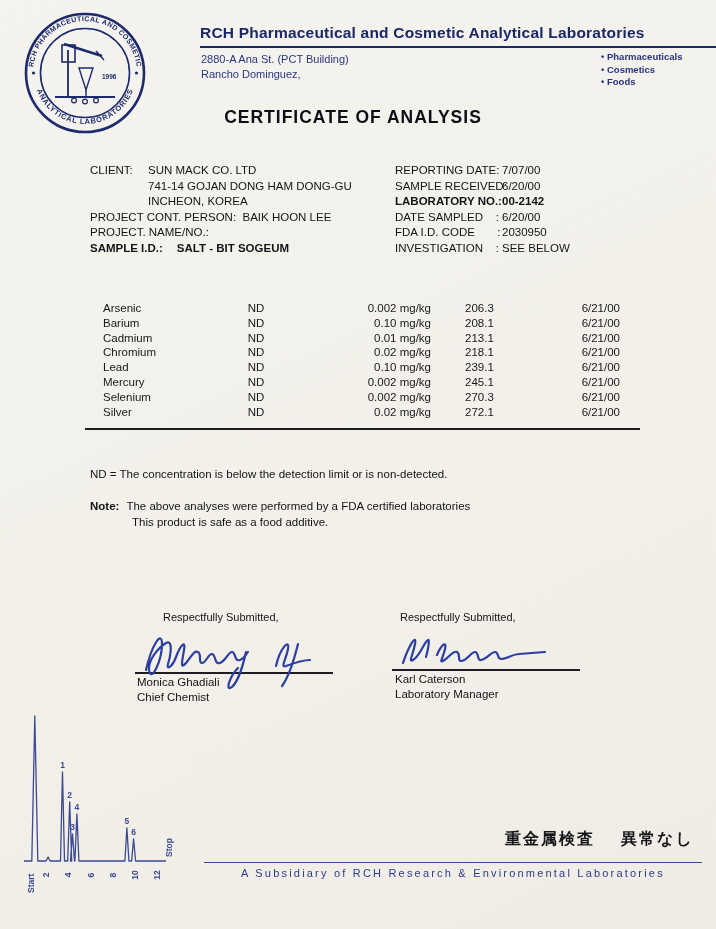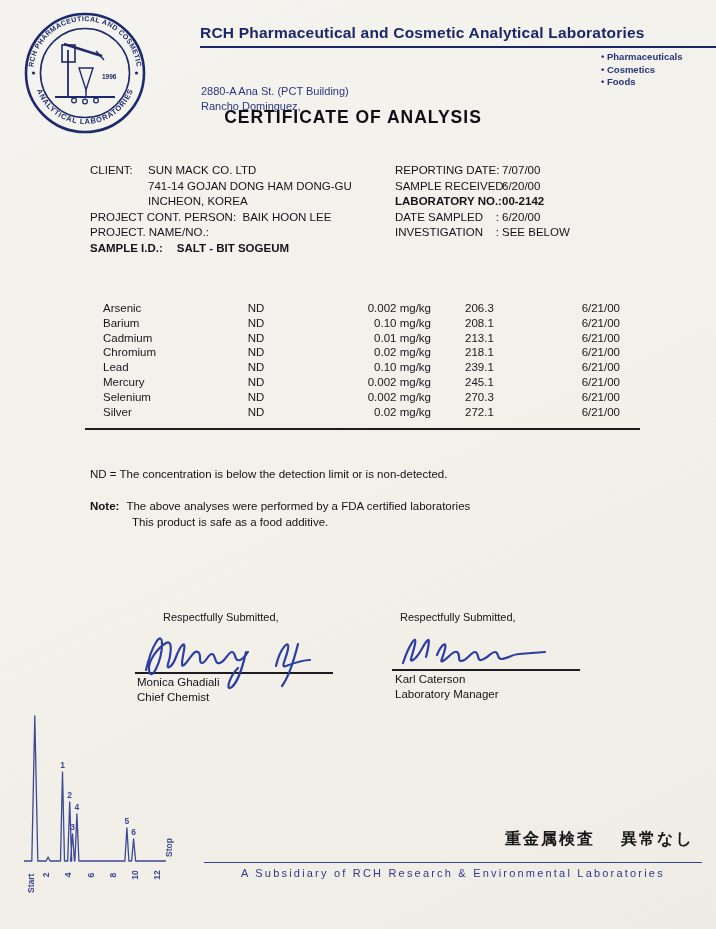"2880-A Ana St. (PCT Building)" .hdr-addr { margin-top: 32px -> none }
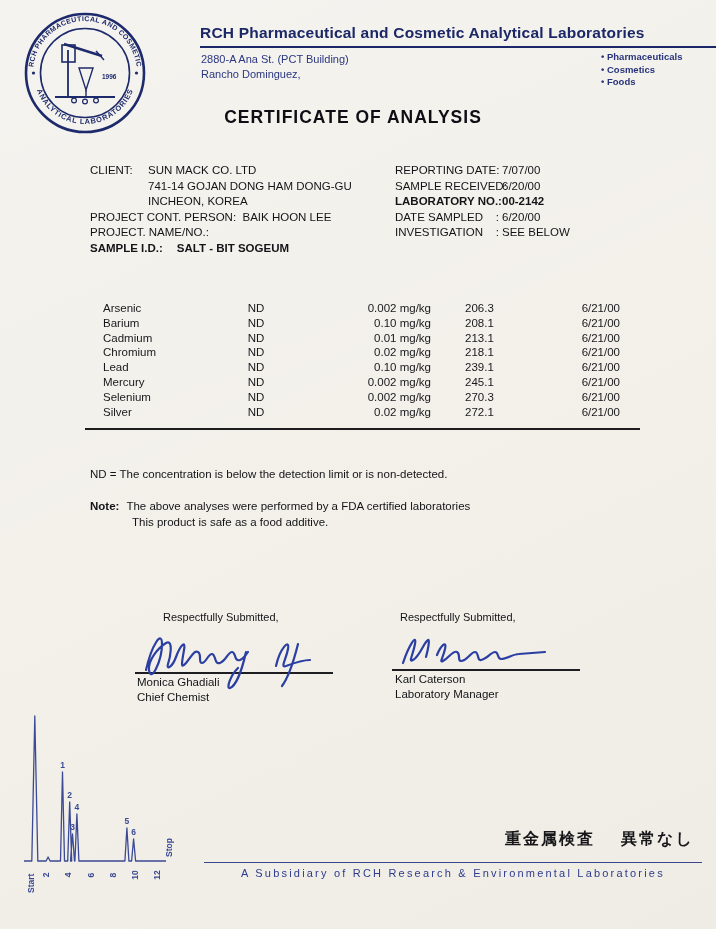"FDA I.D. CODE : 2030950" div { html: none -> <div> <span>FDA I.D. CODE :</span><span>2030950</span> </div> }
